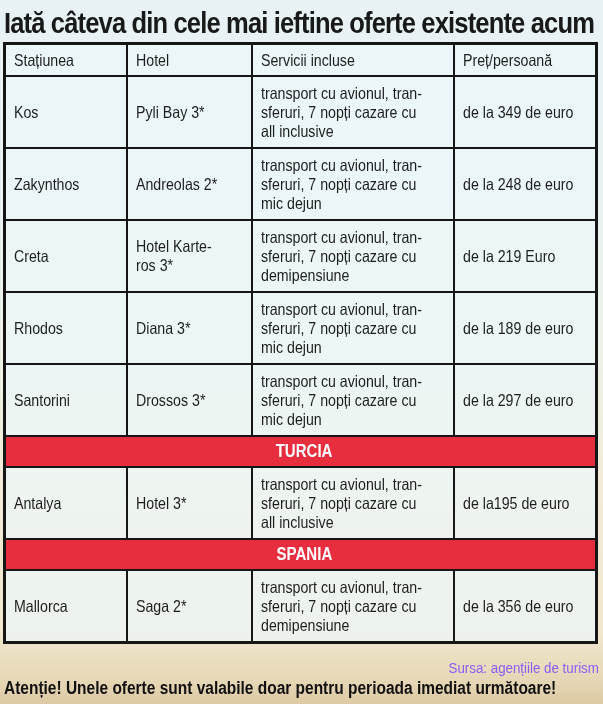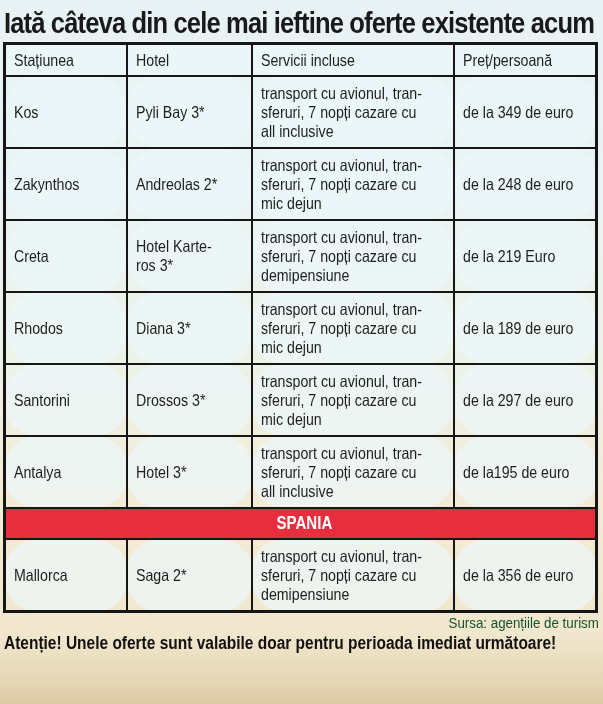"transport cu avionul, tran-" tr.datarow td { border-radius: 32px -> none }
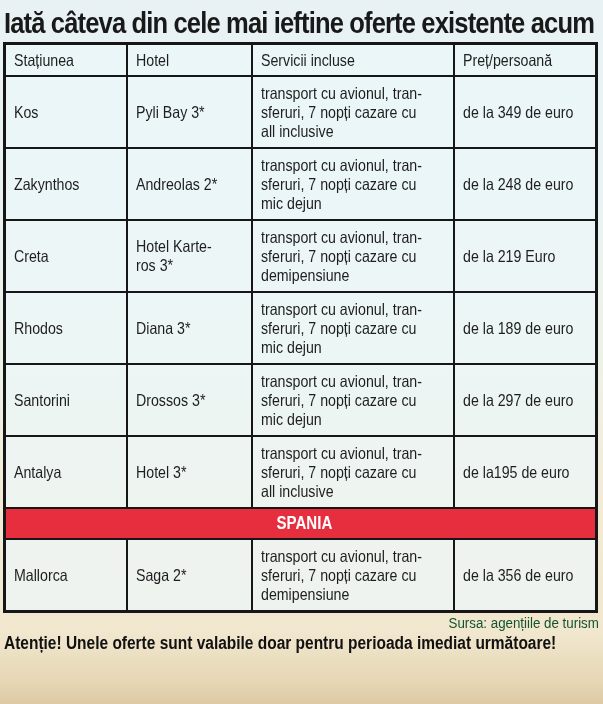"TURCIA" tr.banner { html: none -> <tr> <td><span>TURCIA</span></td> </tr> }
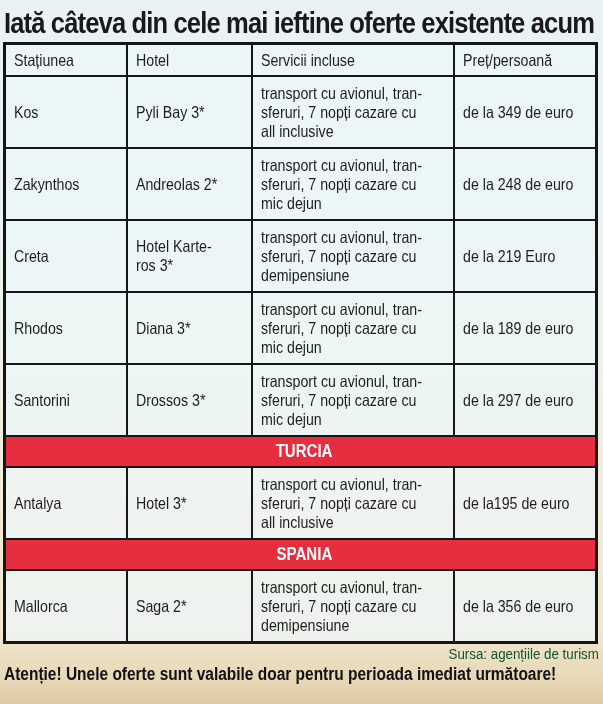"Sursa: agențiile de turism" .source { color: #14532d -> #8b5cf6; margin-top: 1px -> 15px }
